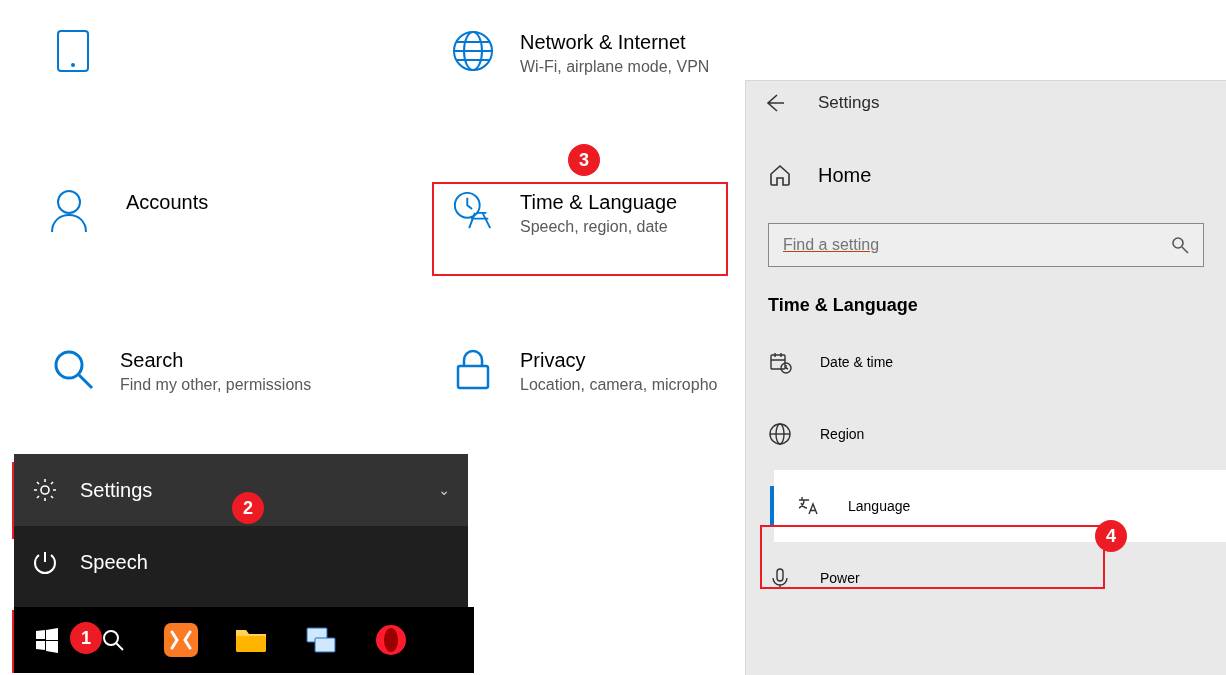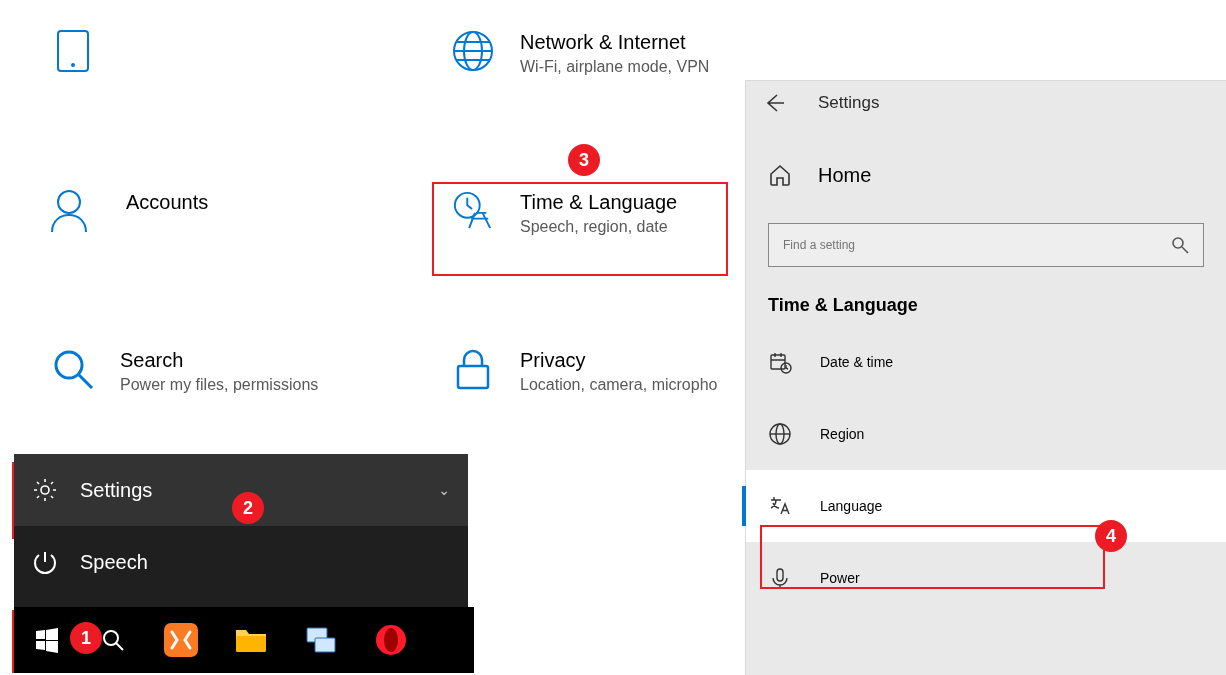"Find a setting" .sb-search input { color: #4c1d95 -> #c2410c; font-size: 12px -> 16px; text-decoration: none -> underline }
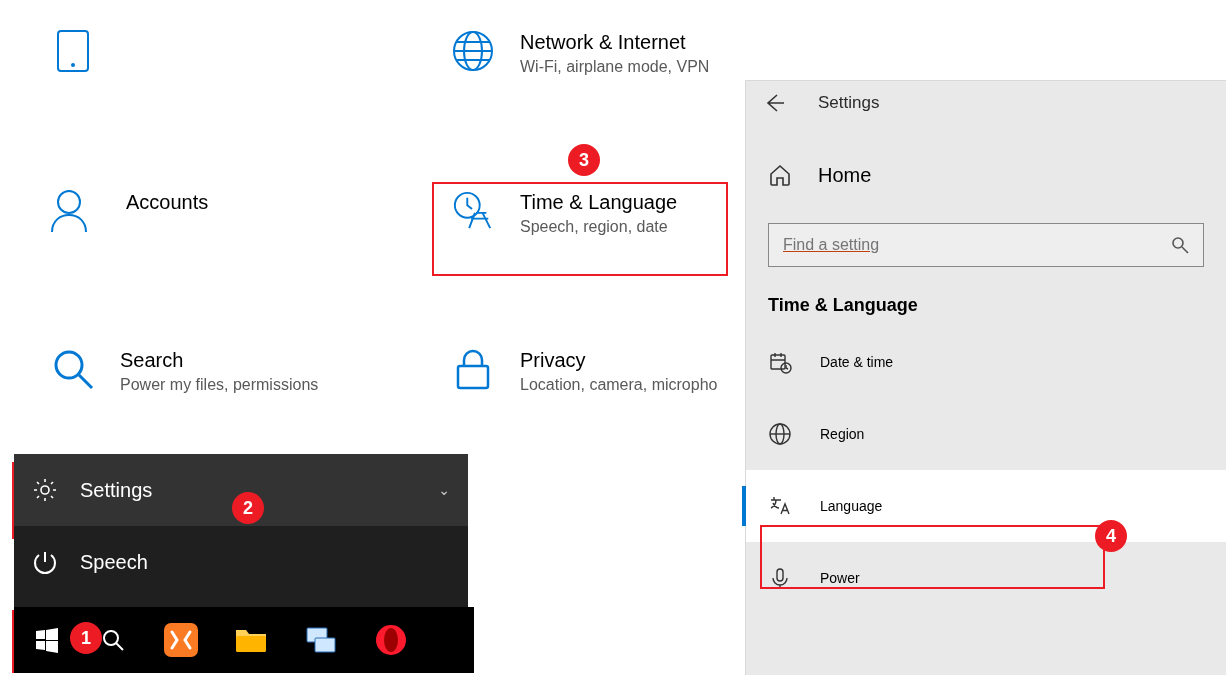"Power my files, permissions" p { text: Power my files -> Find my other }
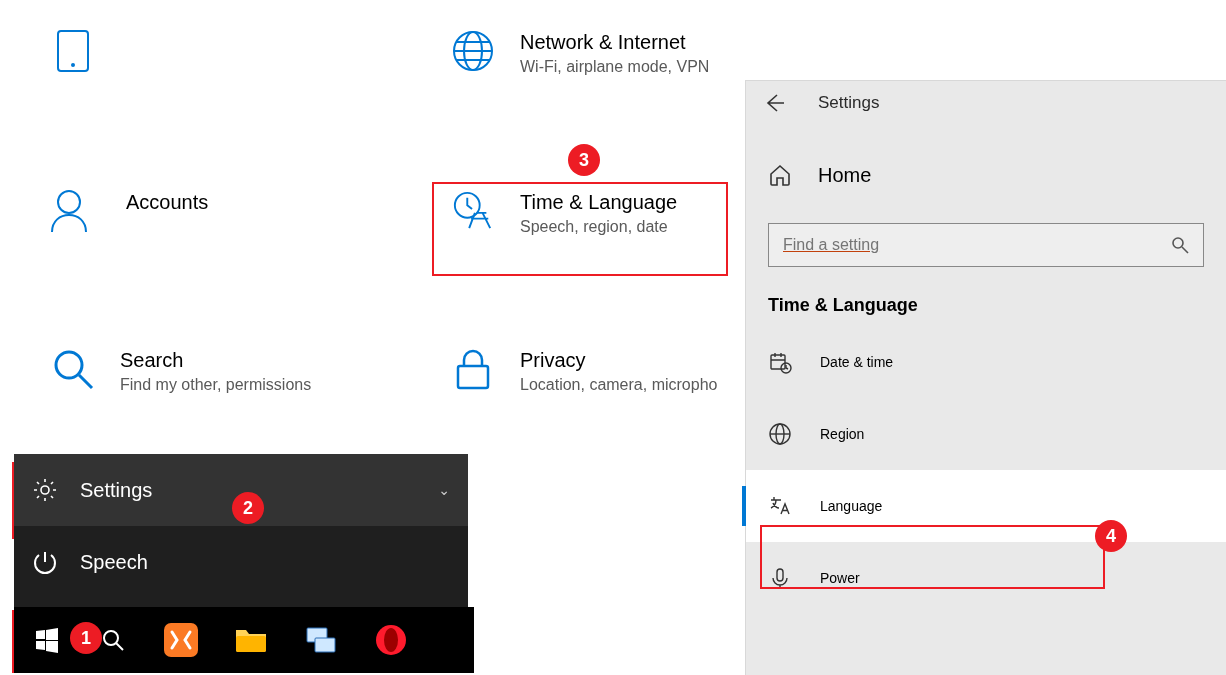"Language" .sb-item.active { margin-left: none -> 28px }
